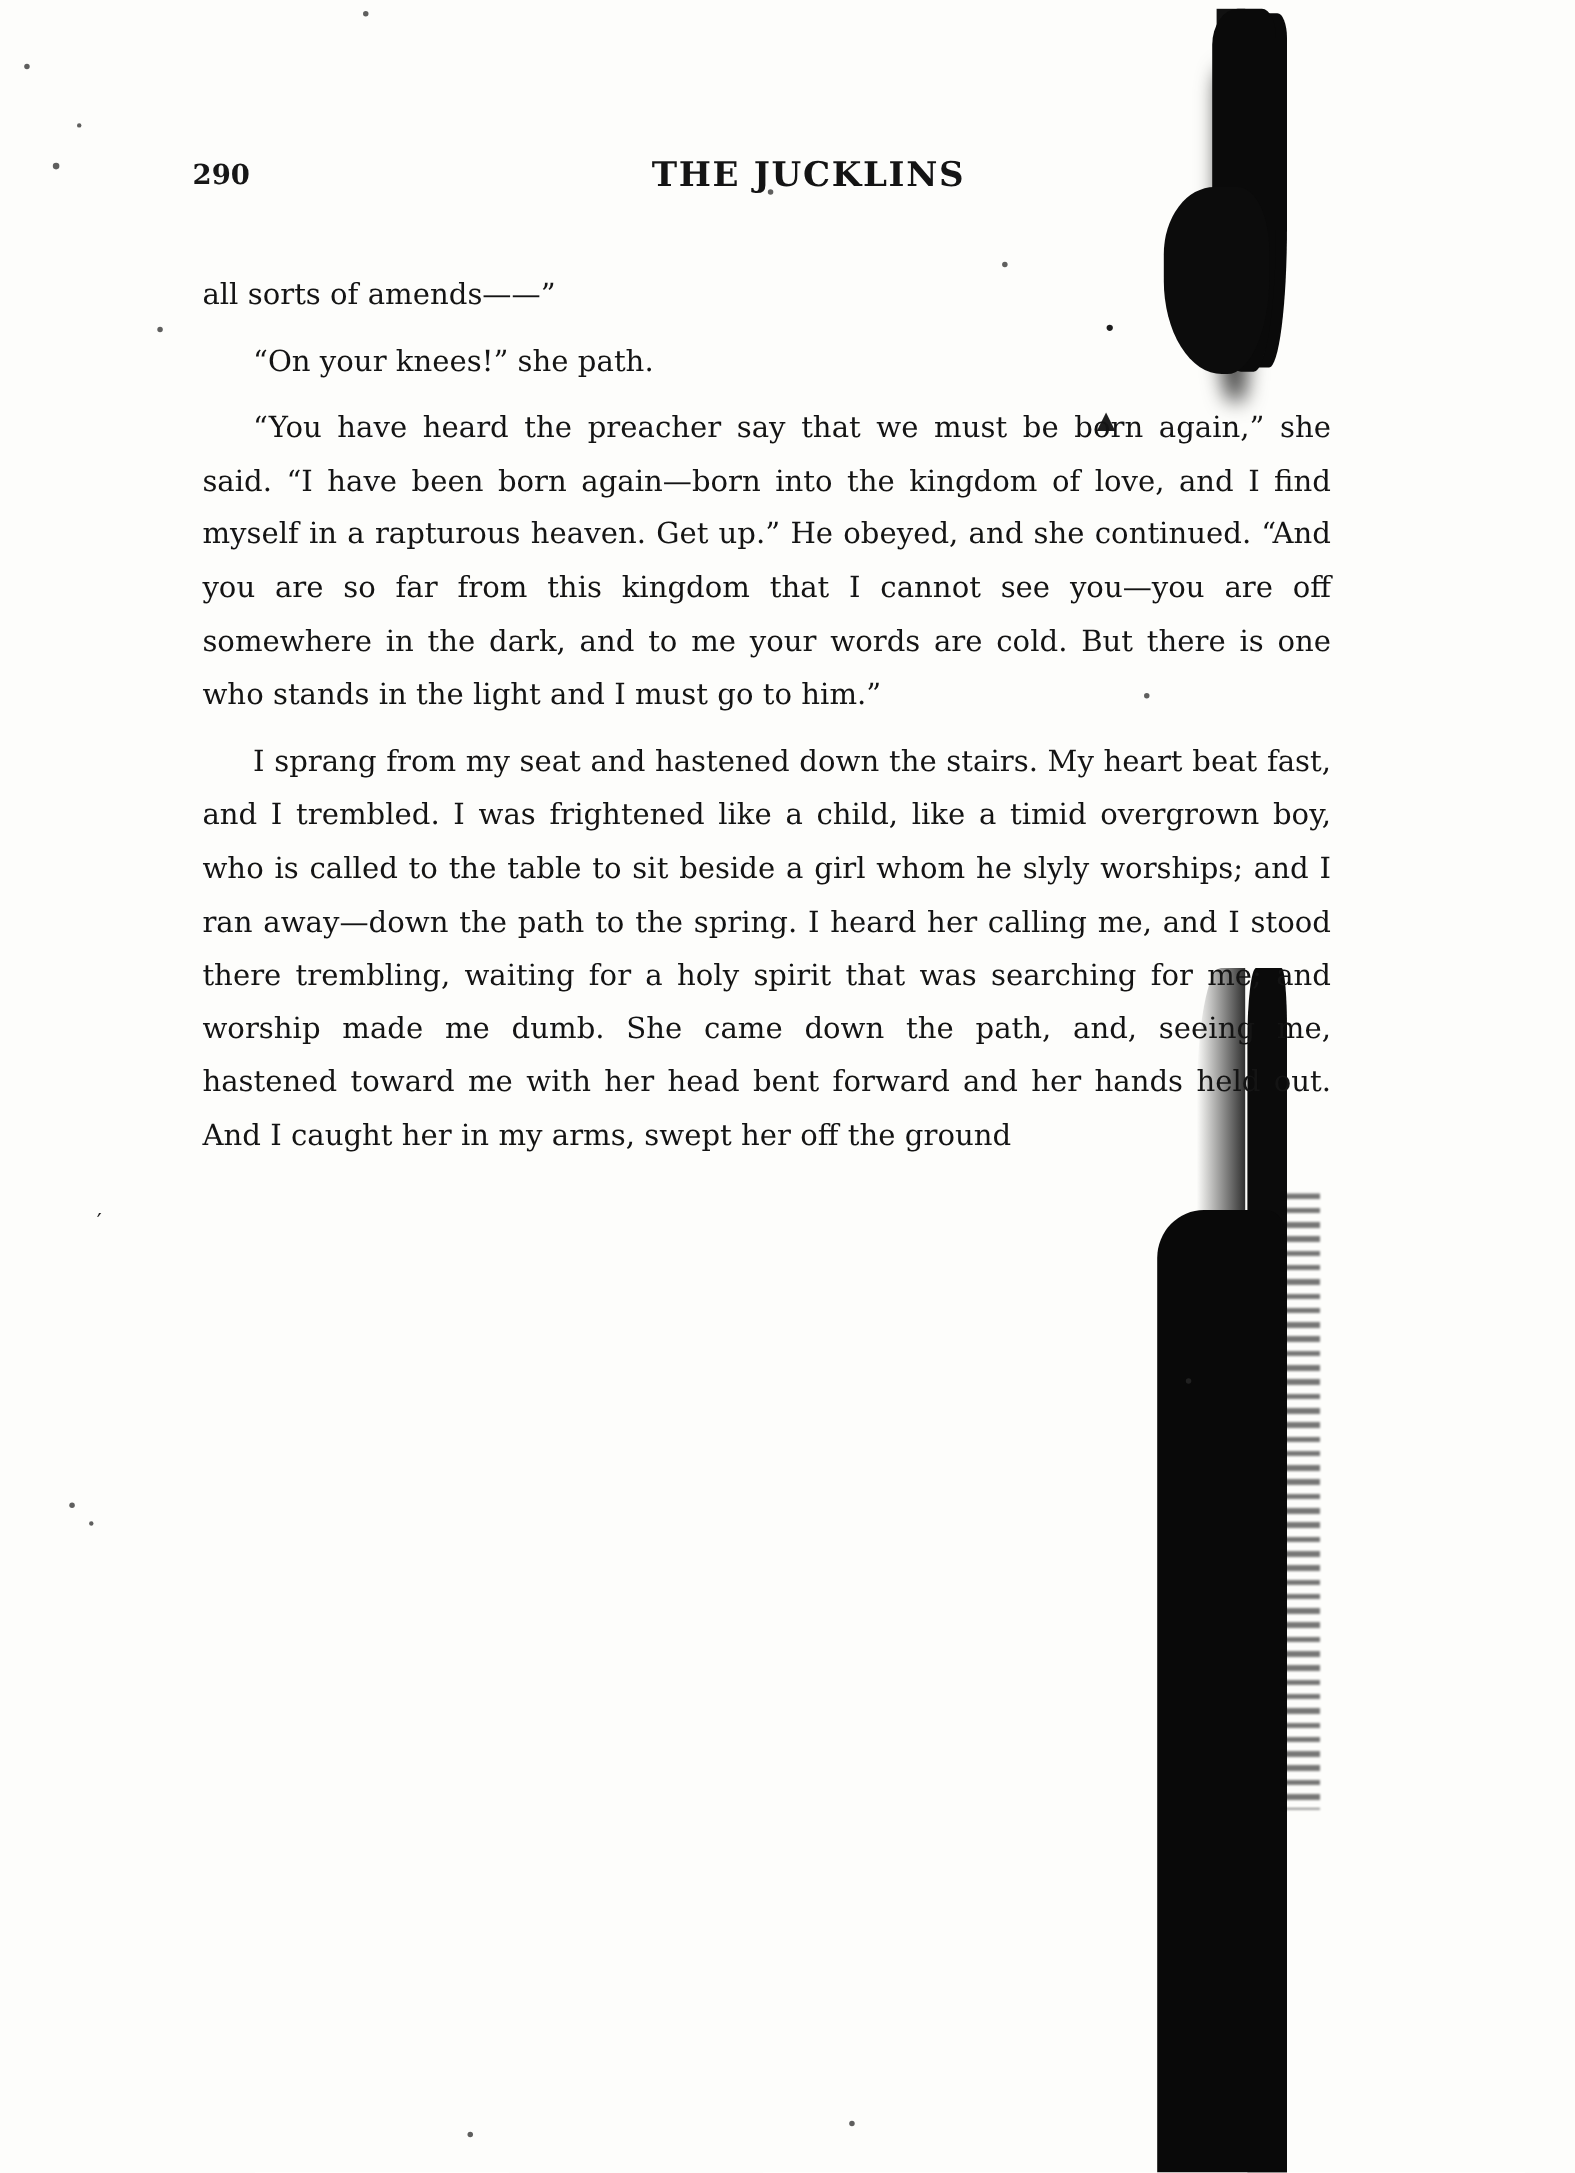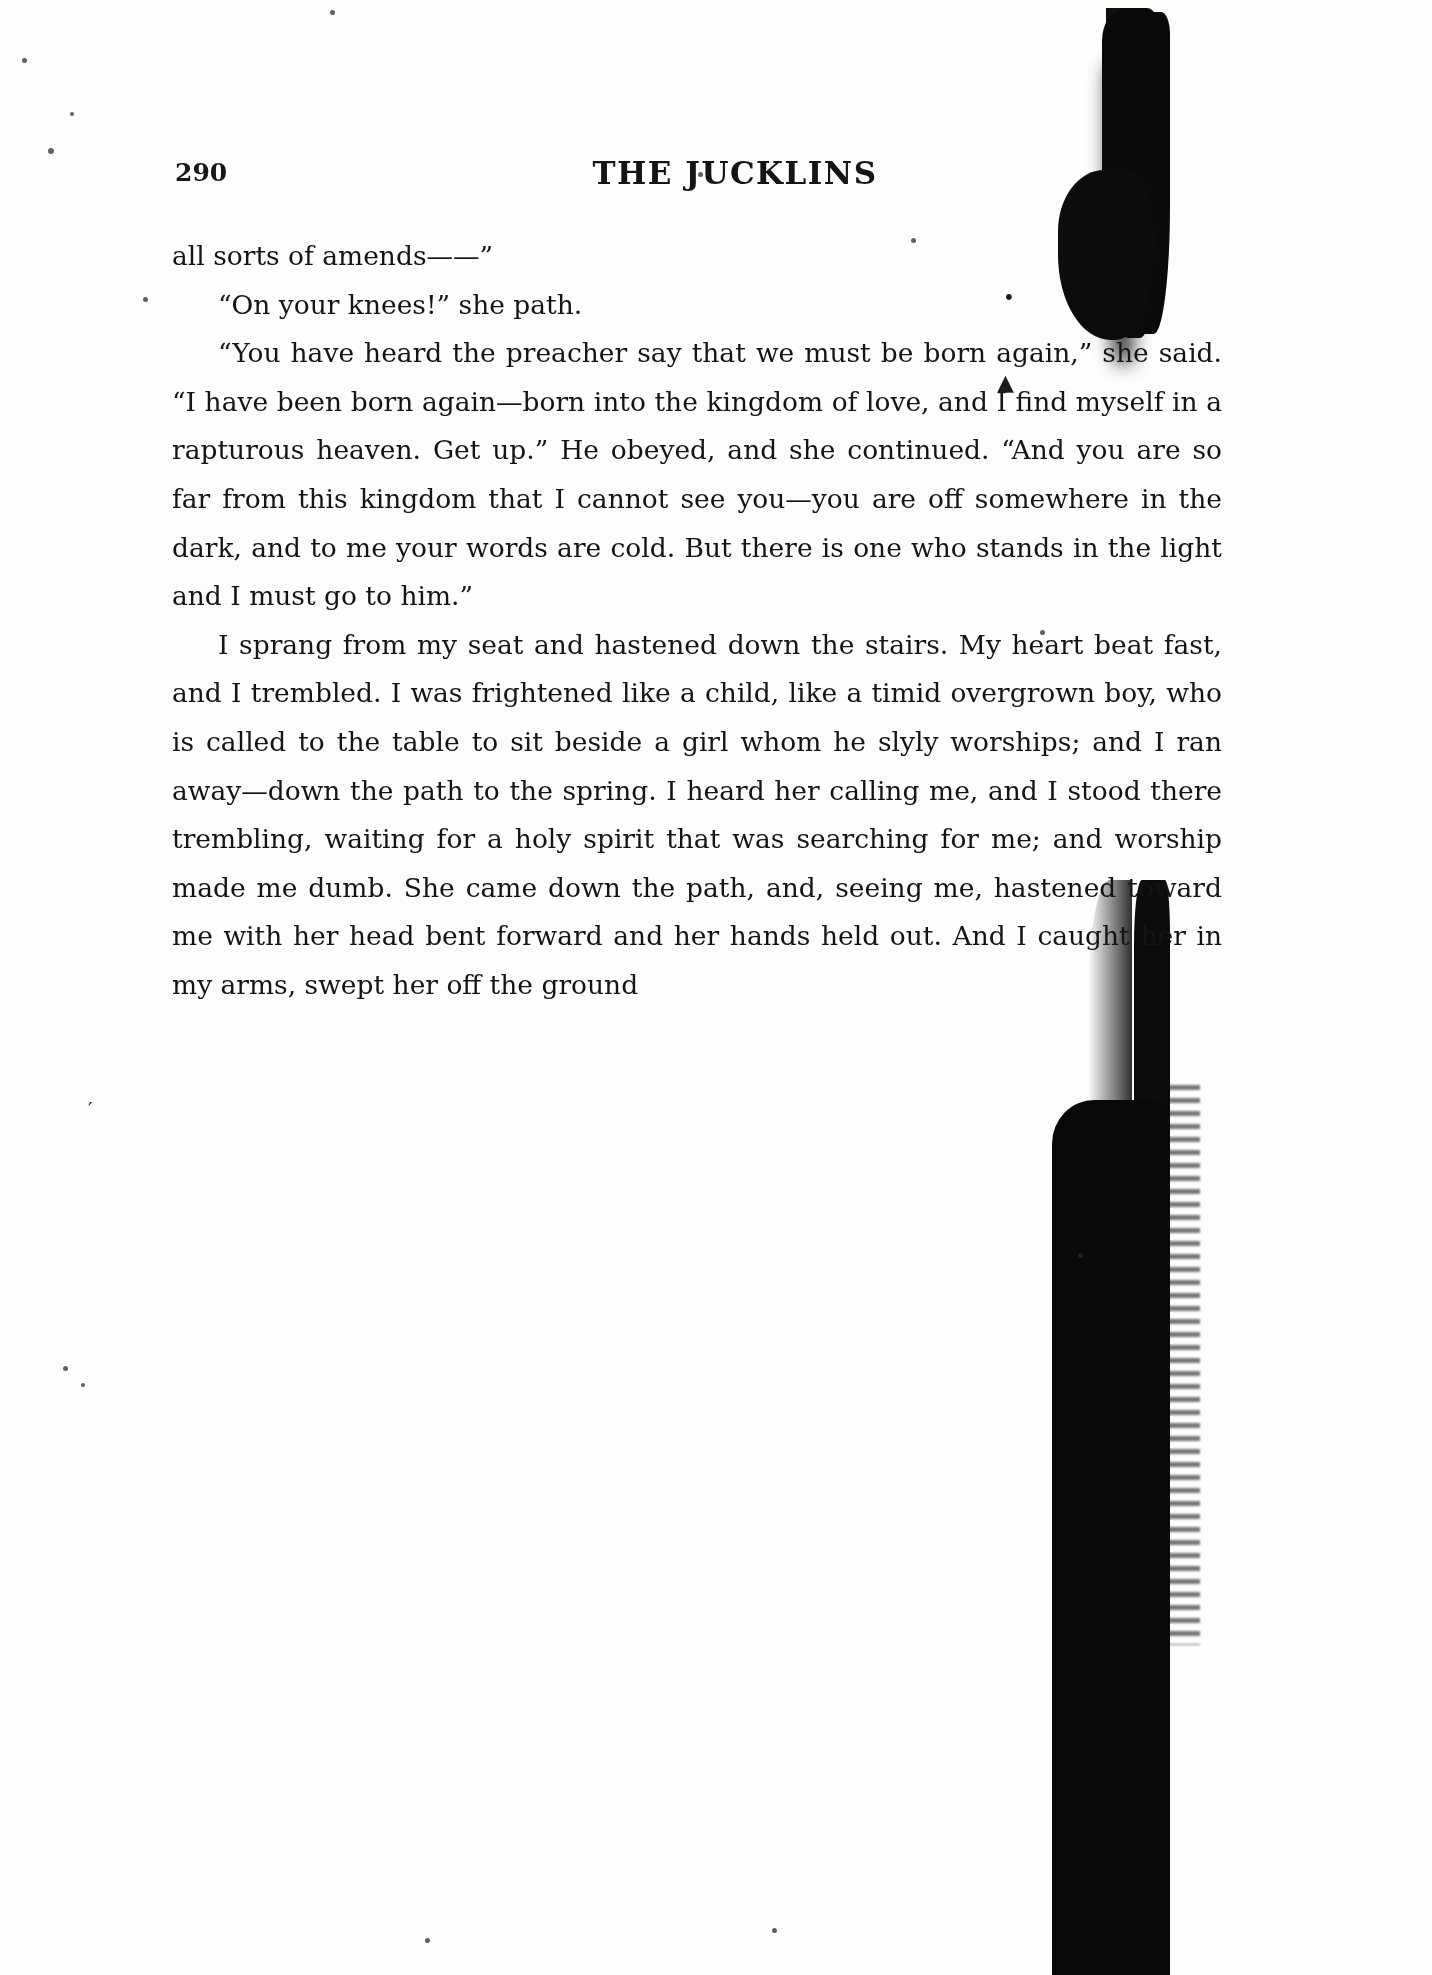"290" .header { top: 155px -> 141px }
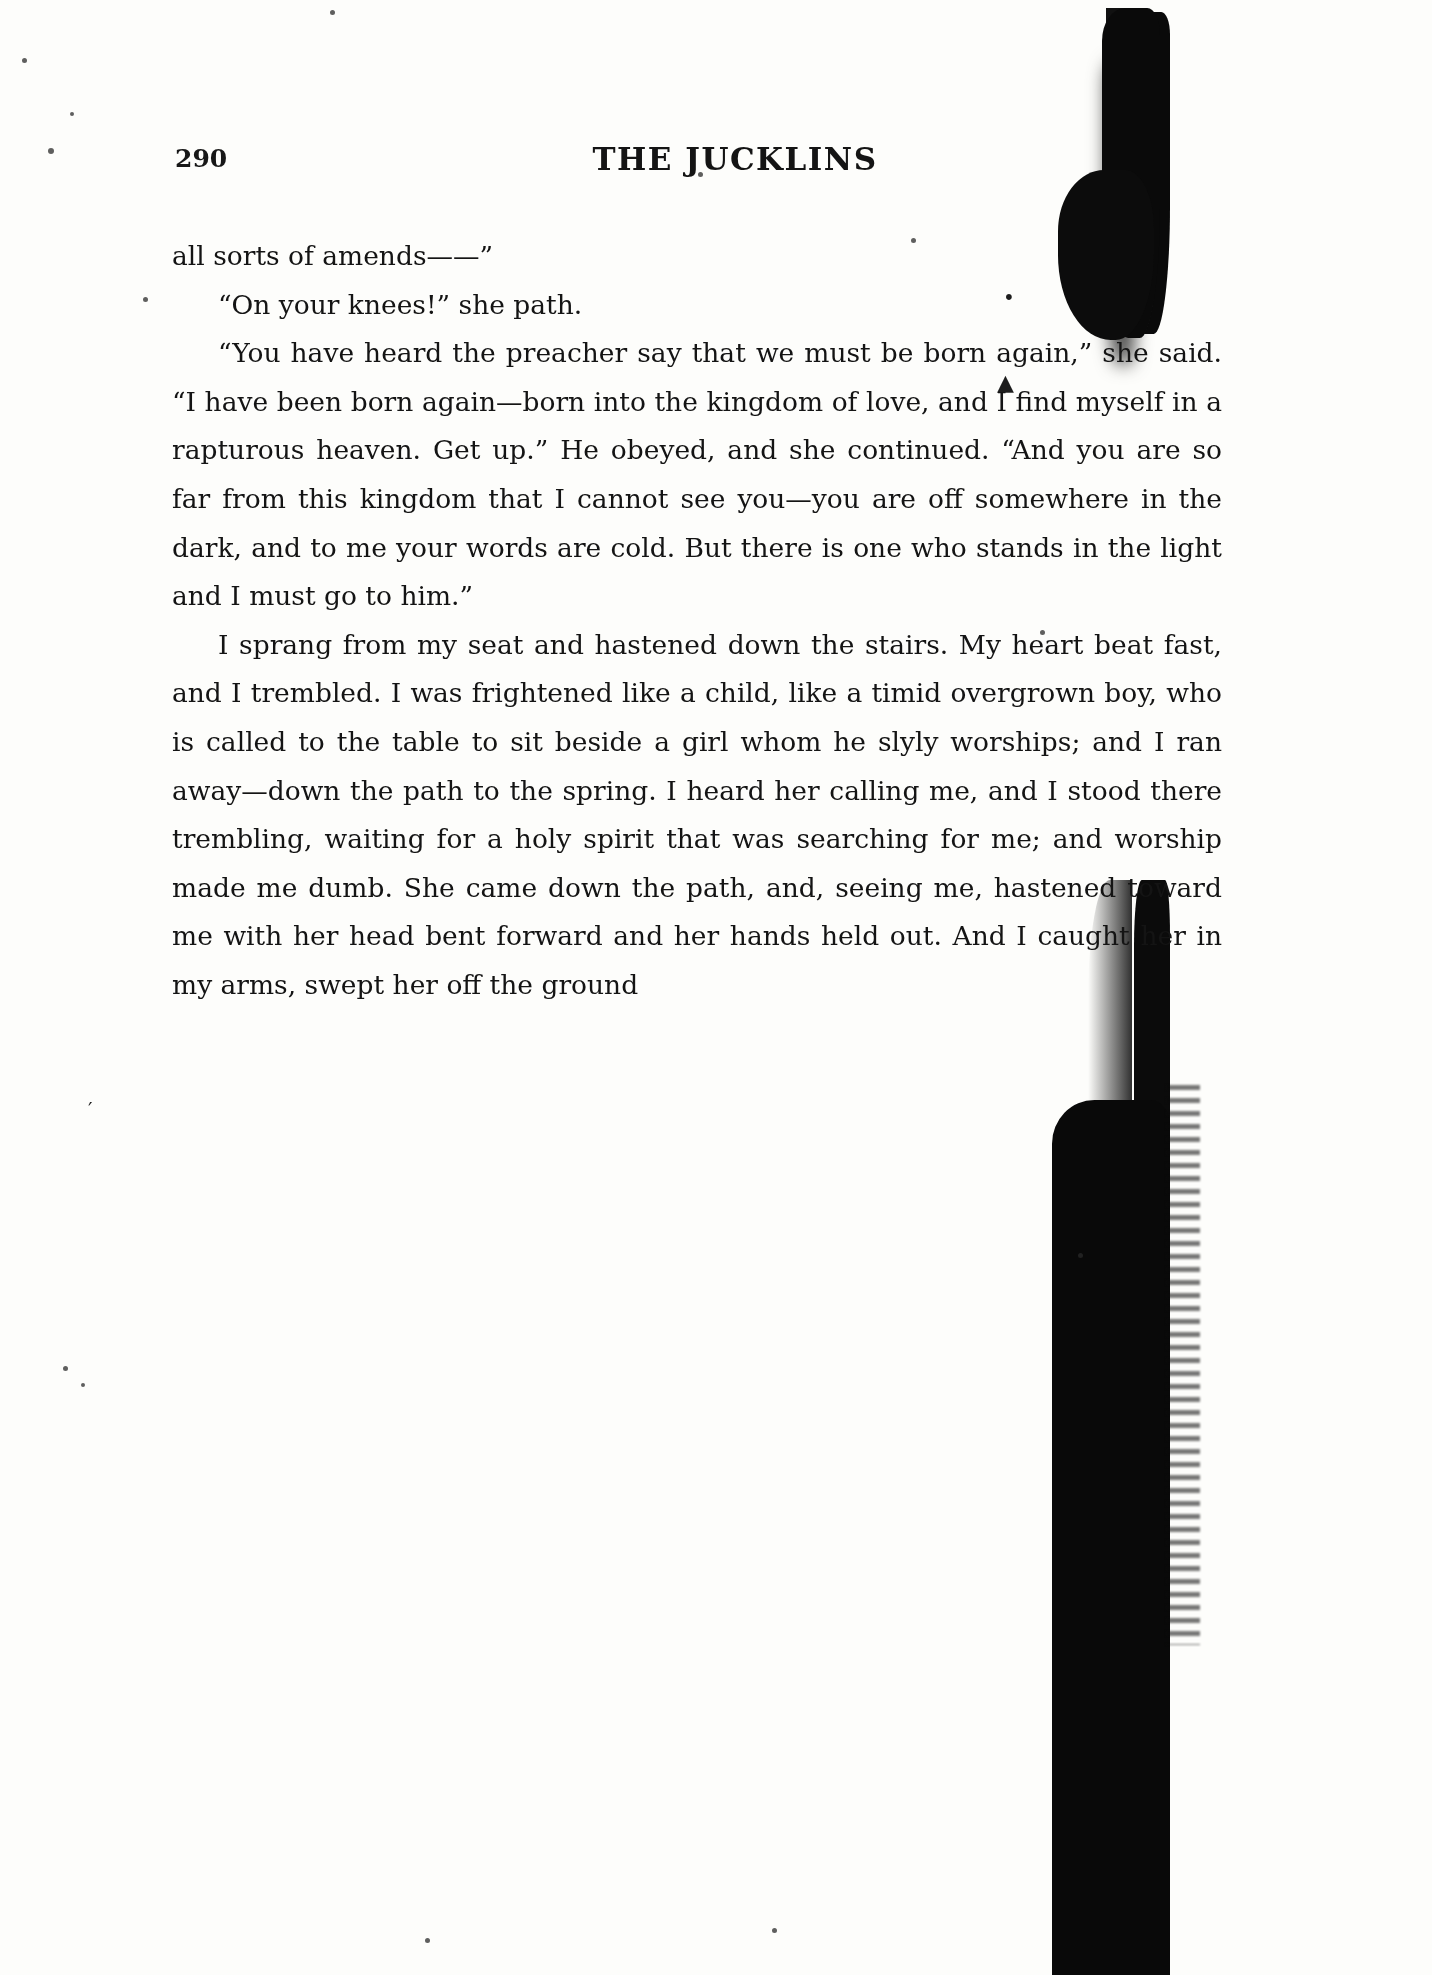"all sorts of amends——”" .para { margin: 0 -> 12px }
